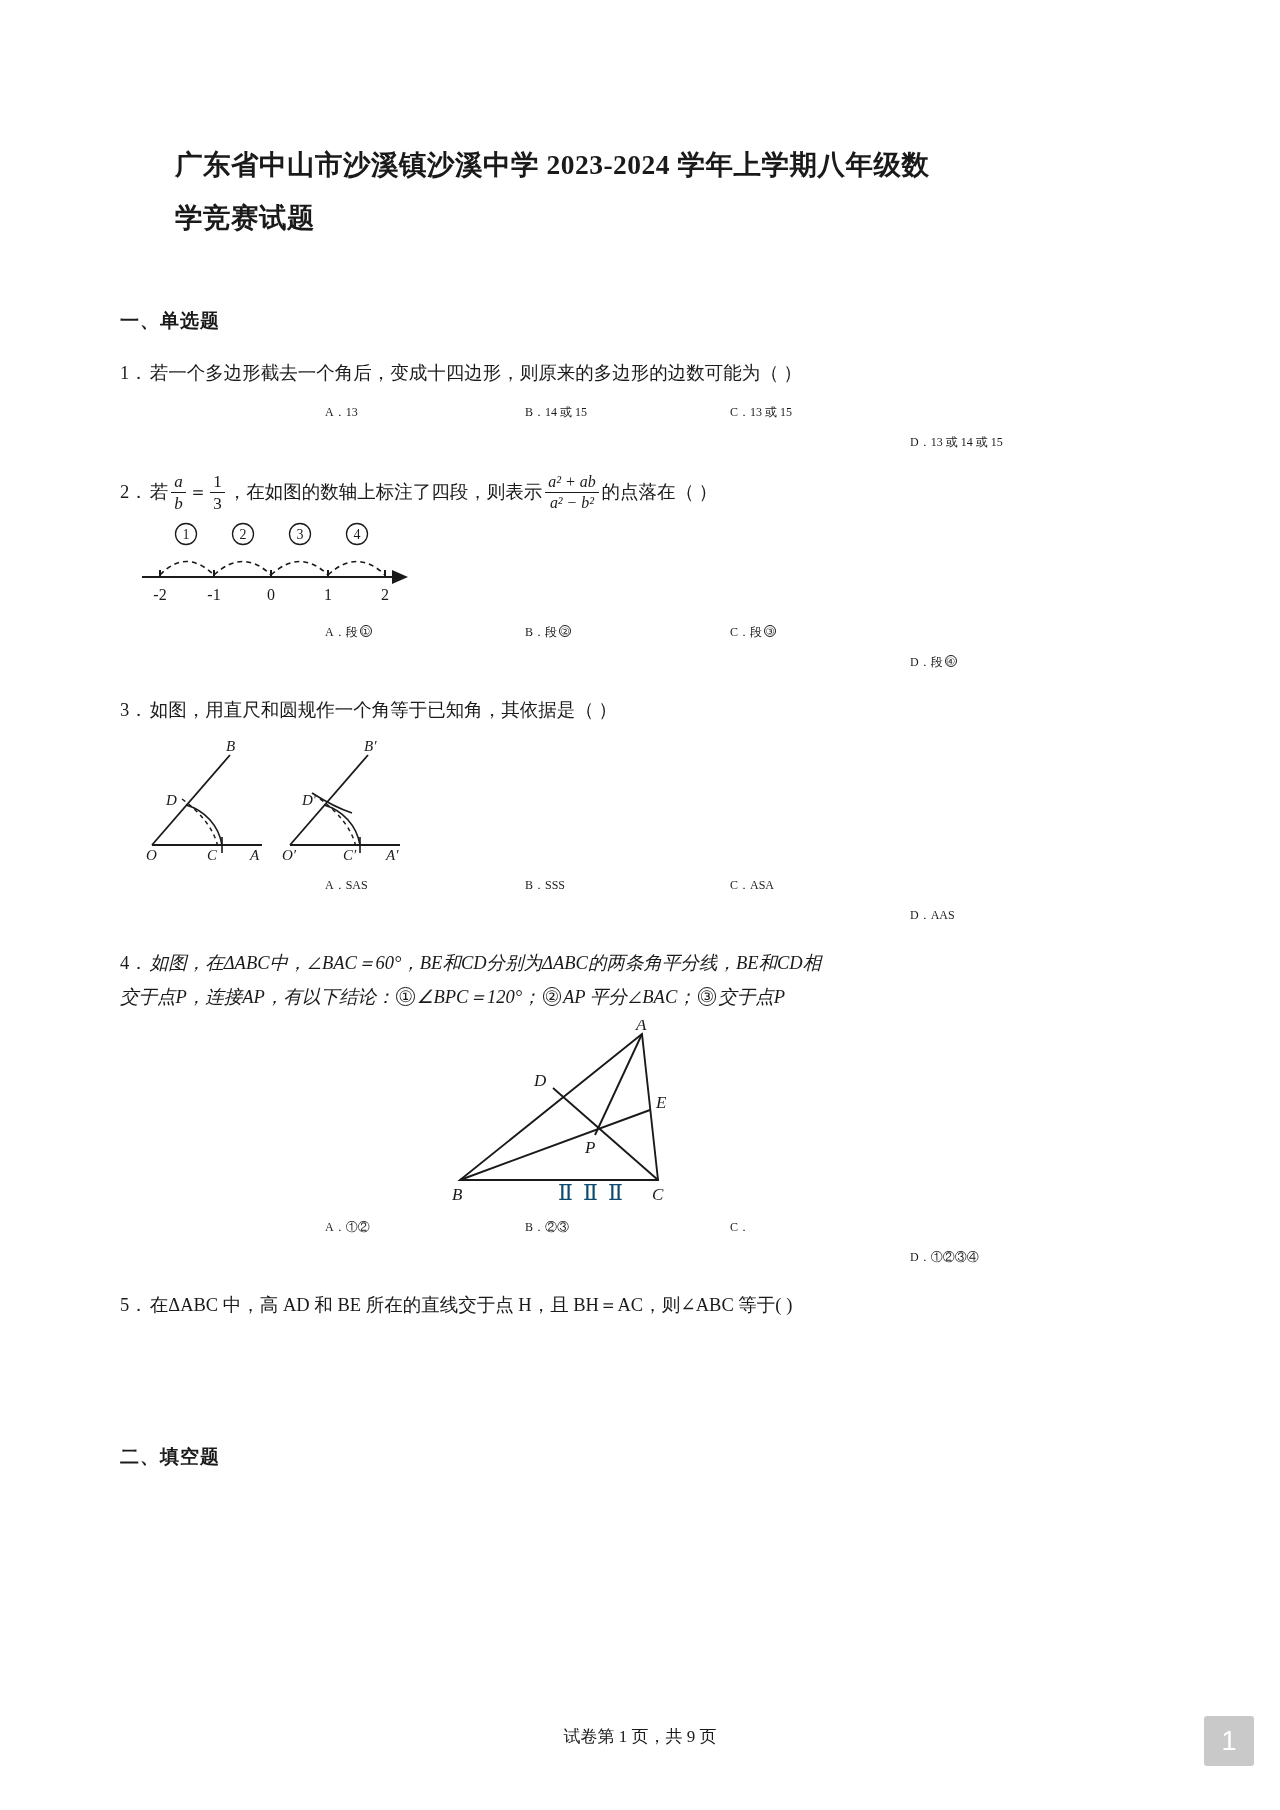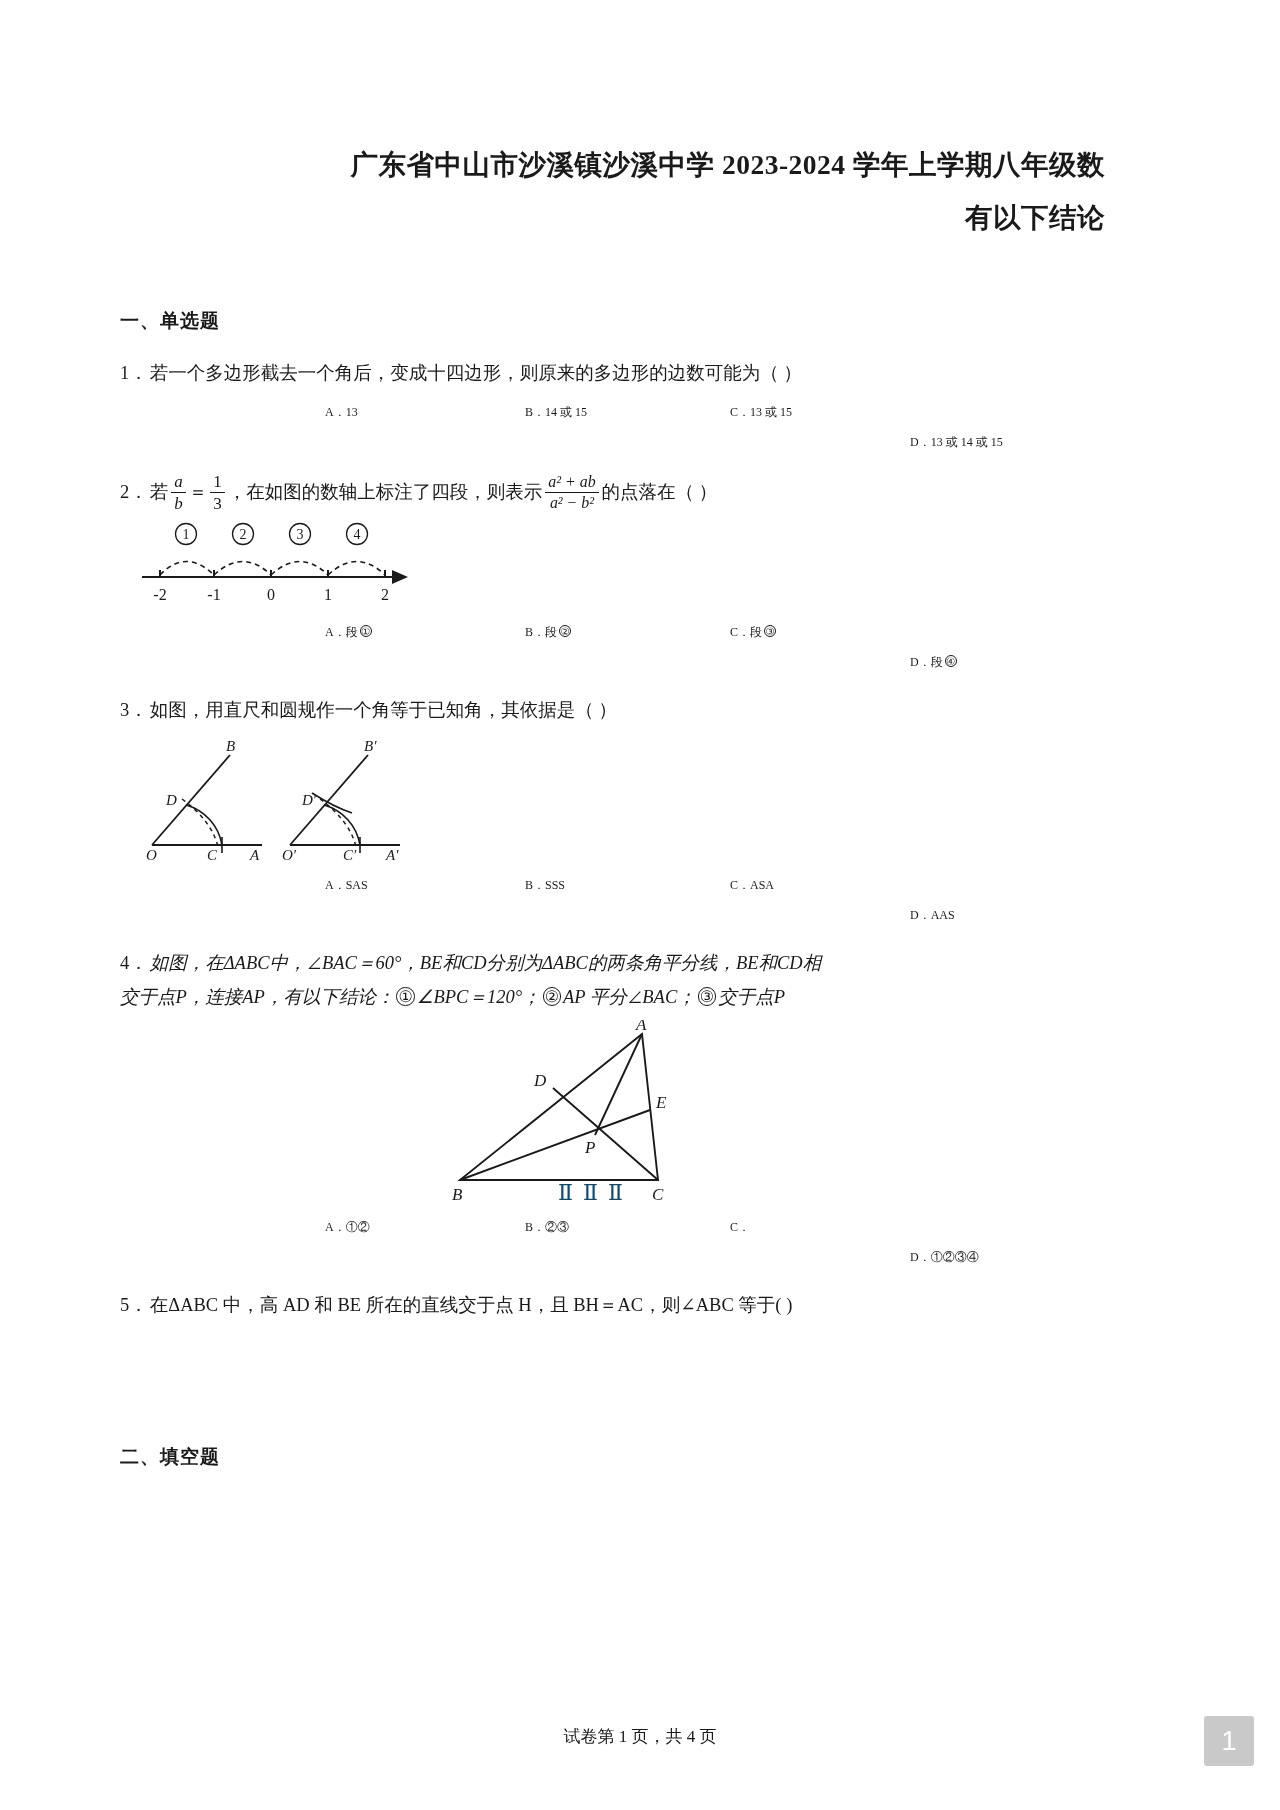"广东省中山市沙溪镇沙溪中学 2023-2024 学年上学期八年级数" .doc-title { text-align: right -> left }
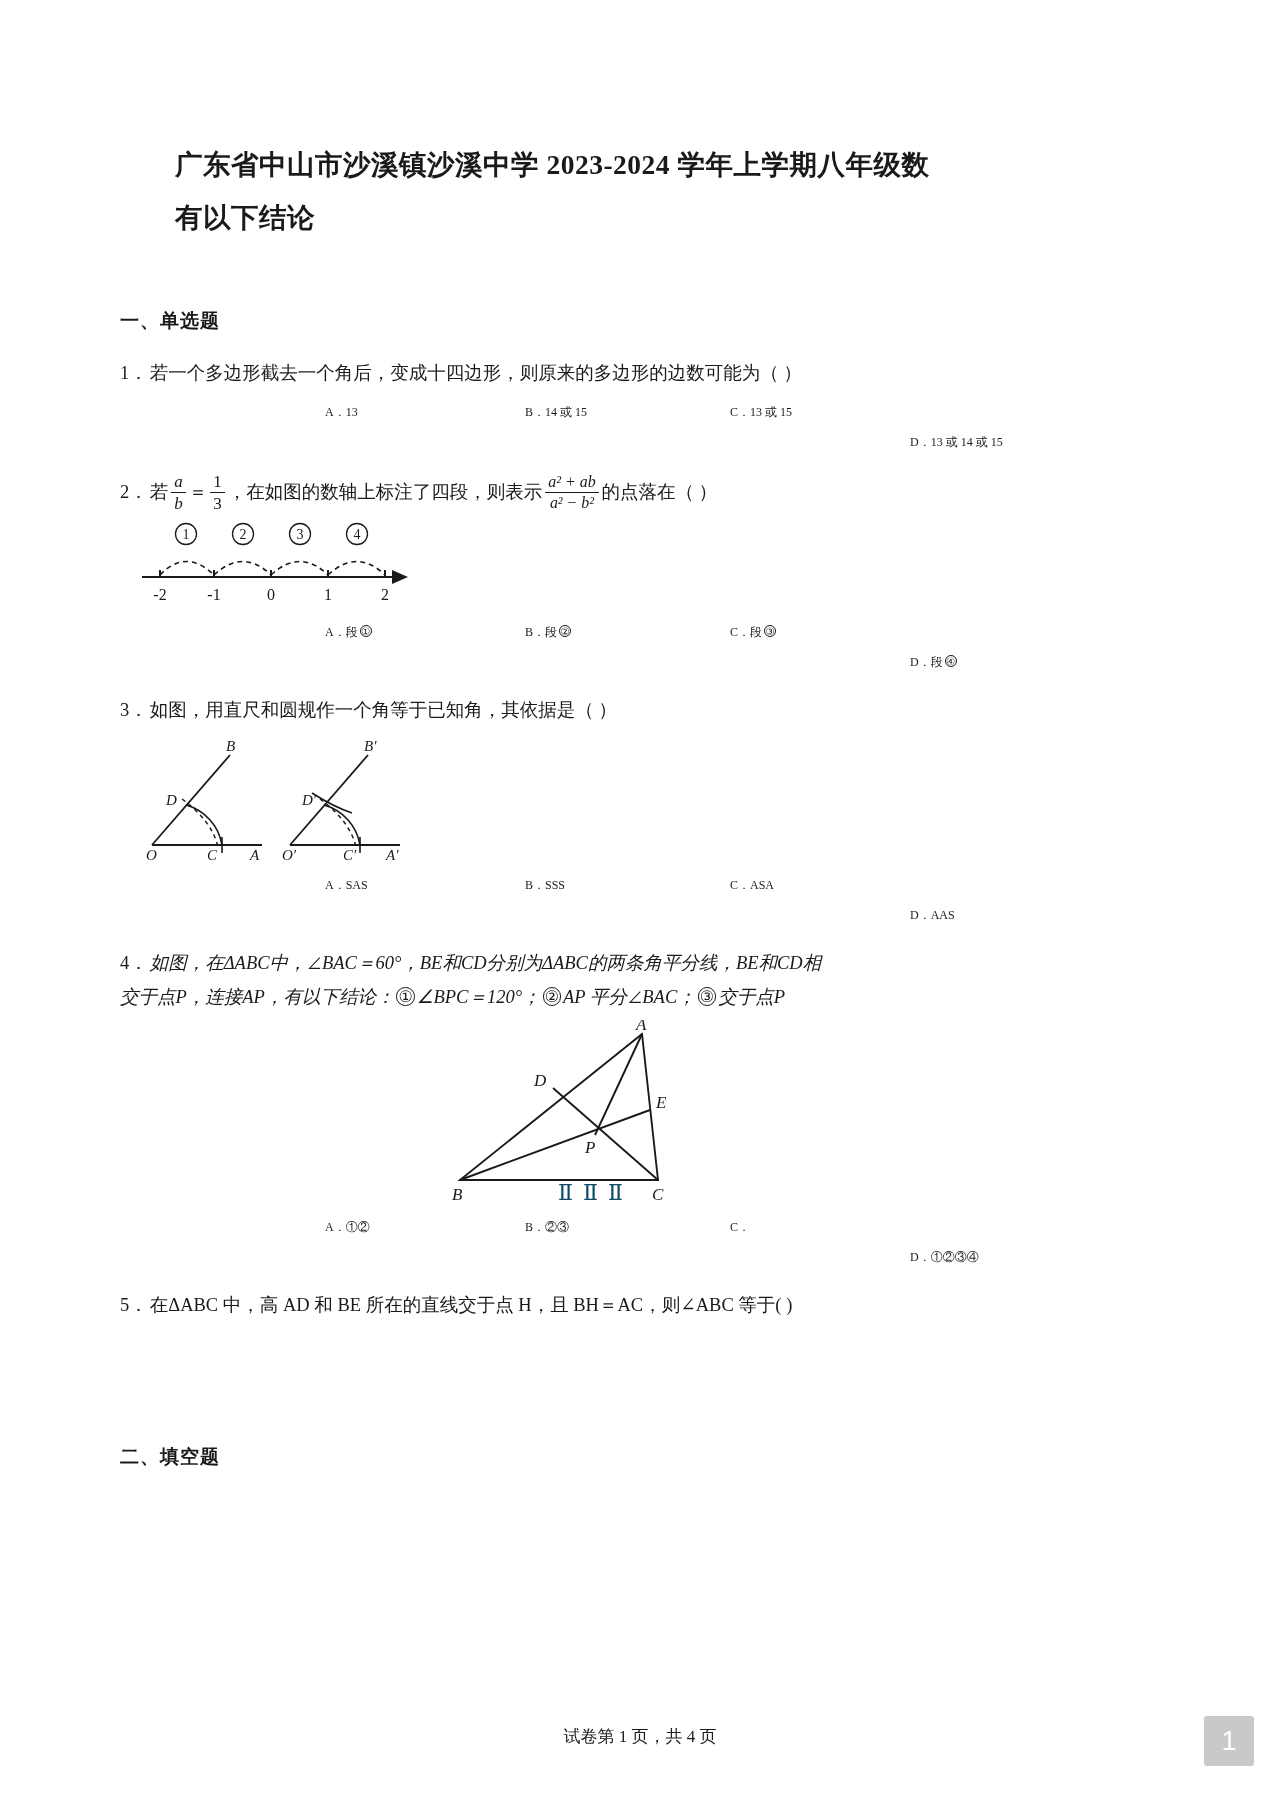"有以下结论" span { text: 有以下结论 -> 学竞赛试题 }
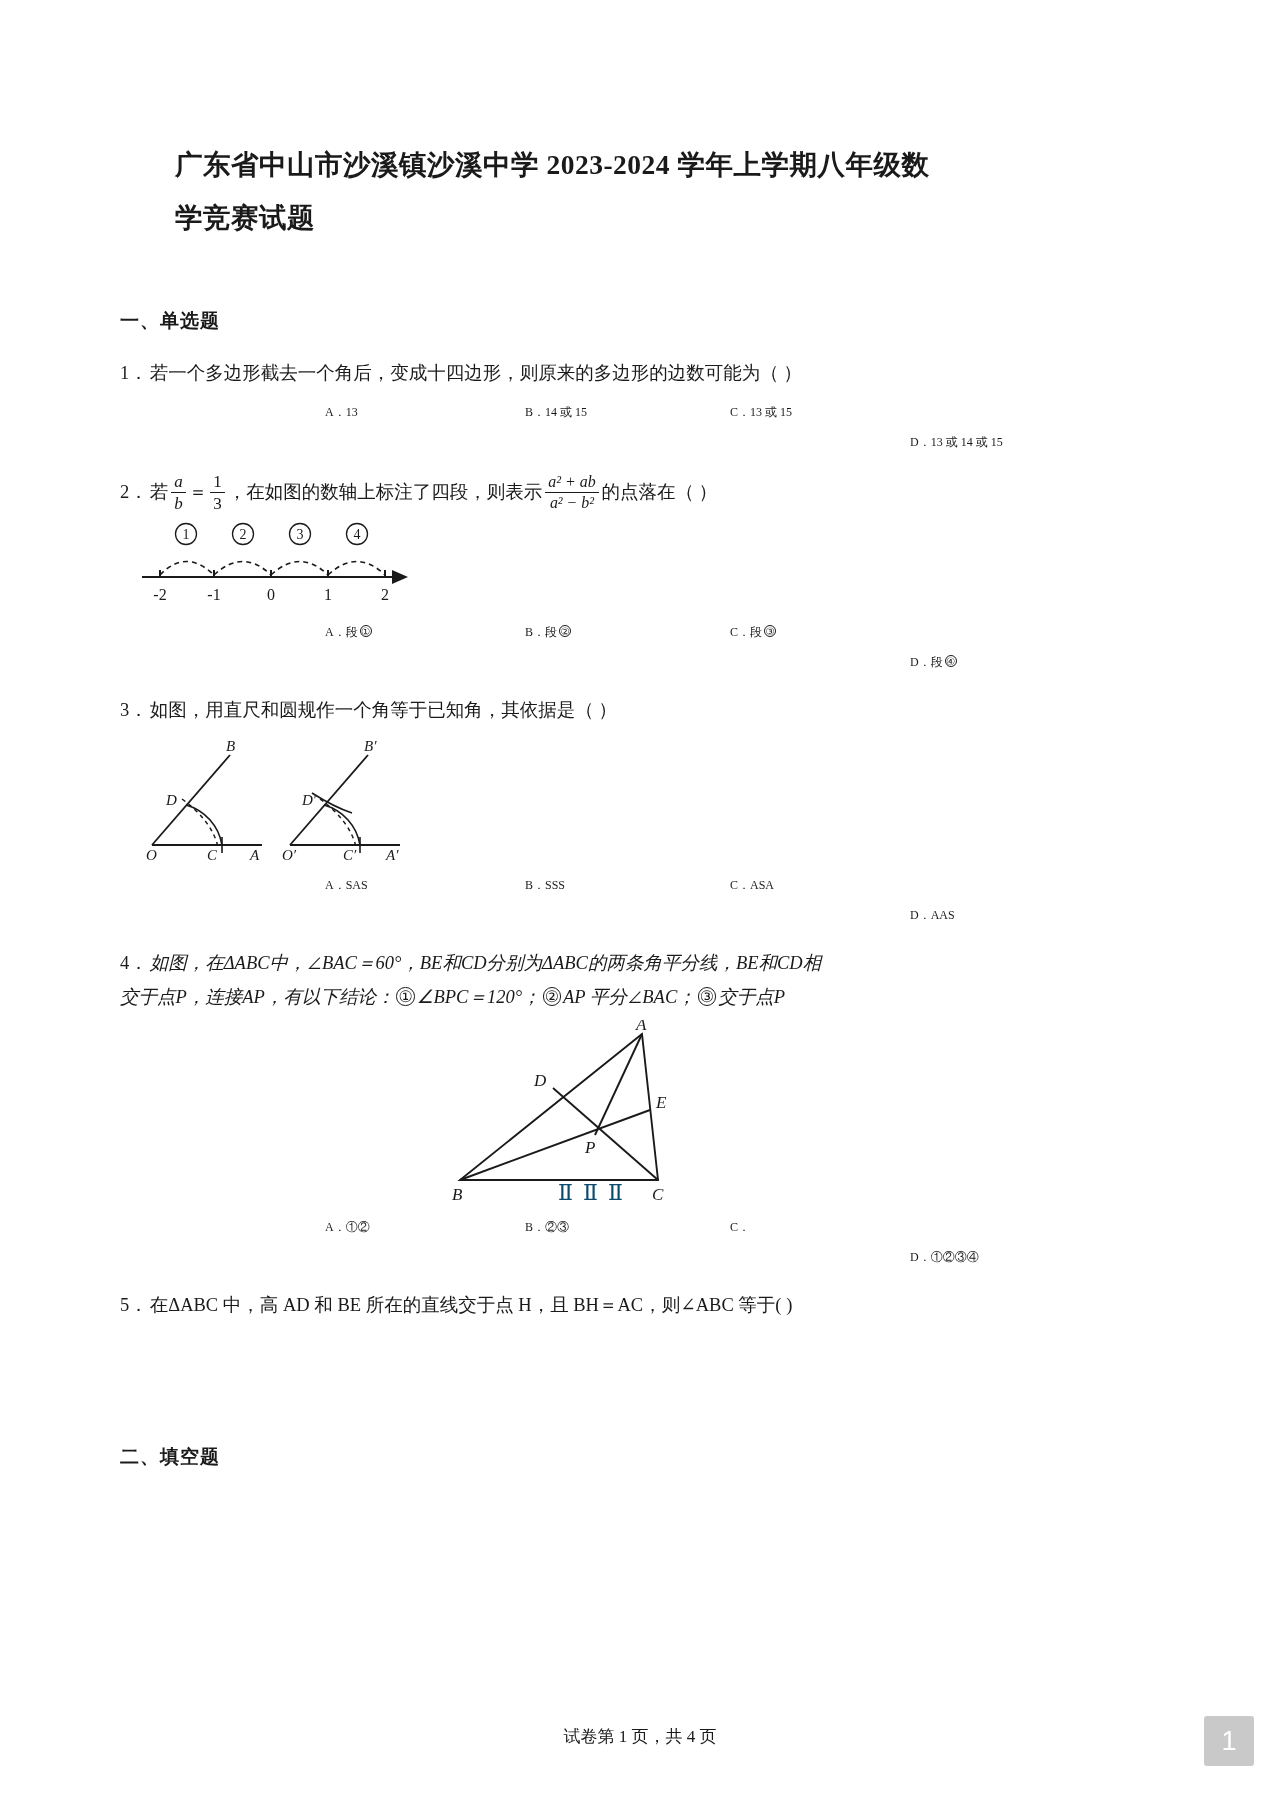"试卷第 1 页，共 4 页" div.footer { text: 4 -> 9 }
